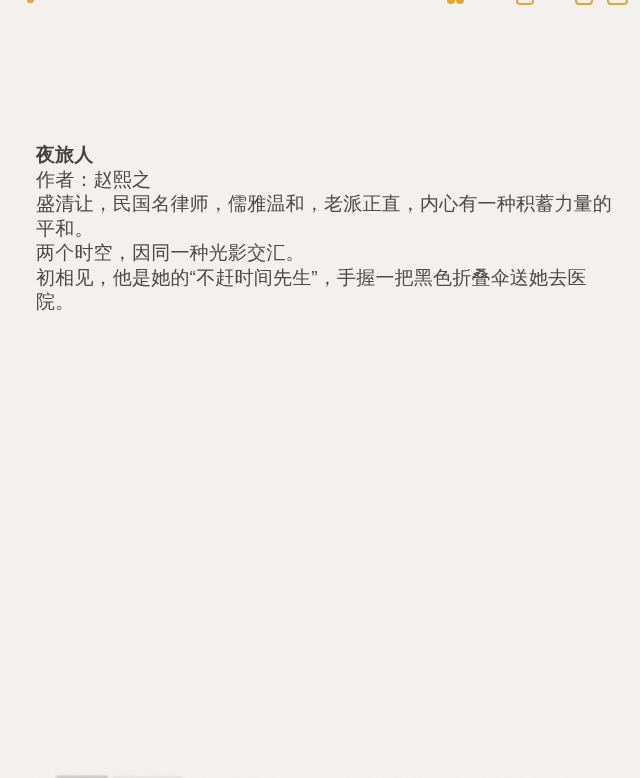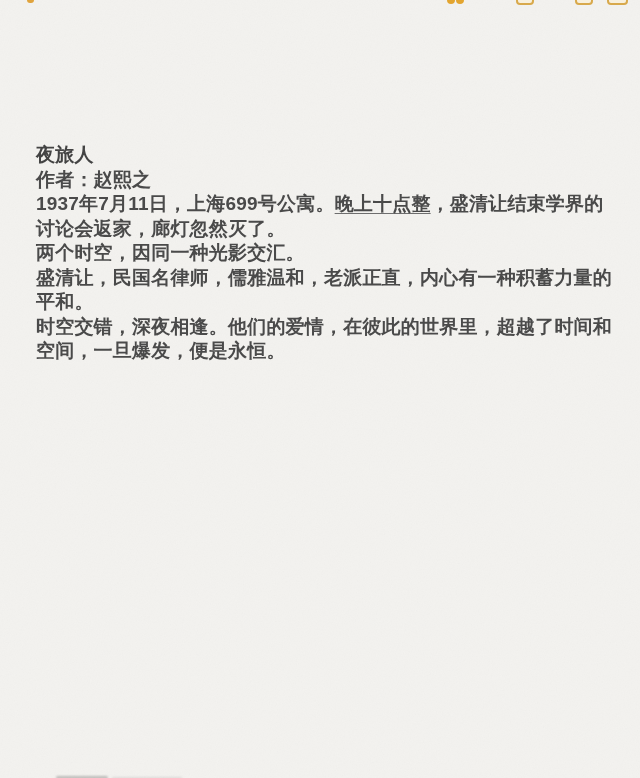"作者：赵熙之" .para { font-weight: bold -> none }
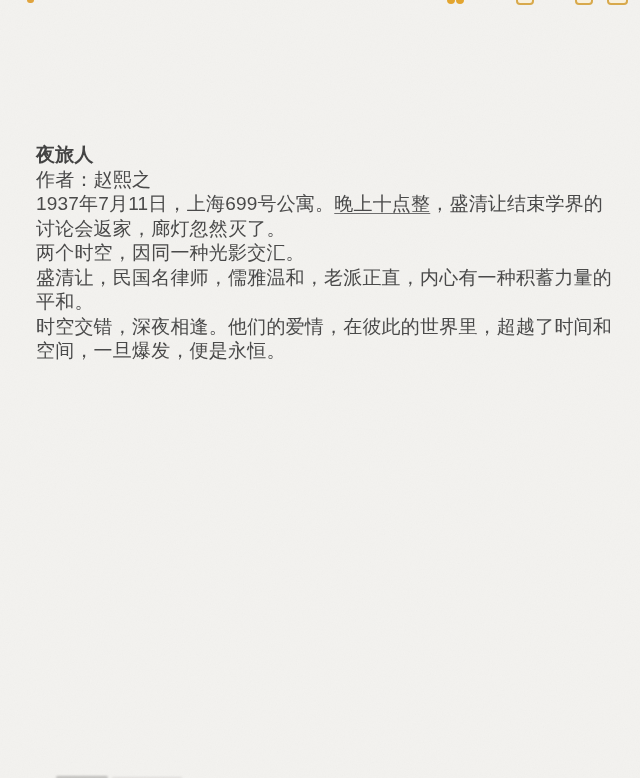"1937年7月11日，上海699号公寓。晚上十点整，盛清让结束学界的" div.para { html: <div><span>1937年7月11日，上海699号公寓。</span><span>晚上十点整</span><span>，盛清让结束学界的 讨论会返家，廊灯忽然灭了。</span></div> -> none }
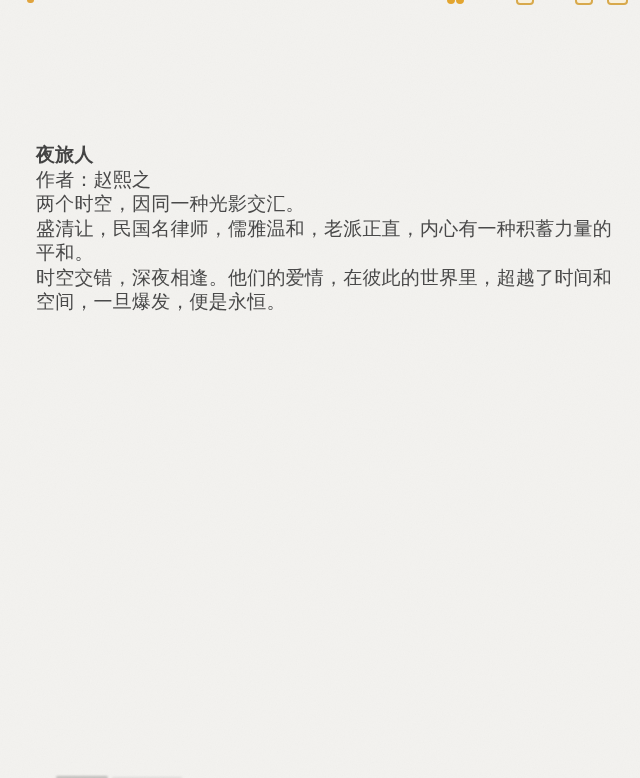"两个时空，因同一种光影交汇。" div.para { order: before "盛清让，民国名律师，儒雅温和，老派正直，内心有一种积蓄力量的" -> after "盛清让，民国名律师，儒雅温和，老派正直，内心有一种积蓄力量的" }
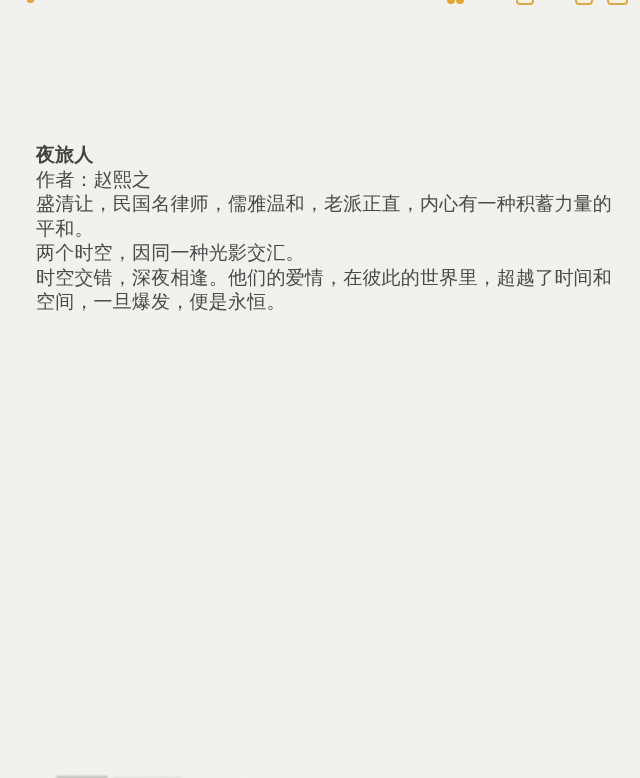"初相见，他是她的“不赶时间先生”，手握一把黑色折叠伞送她去医" div.para { html: none -> <div><span>初相见，他是她的“不赶时间先生”，手握一把黑色折叠伞送她去医 院。</span></div> }
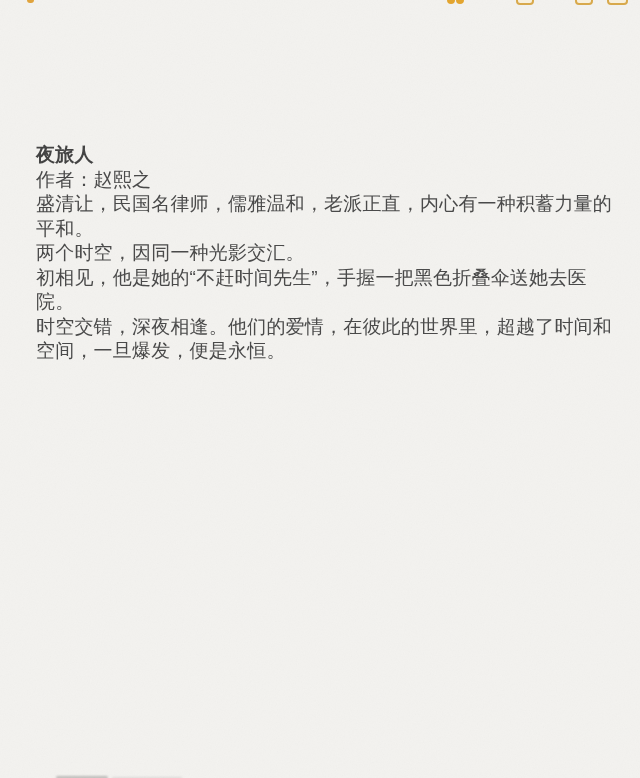"时空交错，深夜相逢。他们的爱情，在彼此的世界里，超越了时间和" div.para { html: <div><span>时空交错，深夜相逢。他们的爱情，在彼此的世界里，超越了时间和 空间，一旦爆发，便是永恒。</span></div> -> none }
